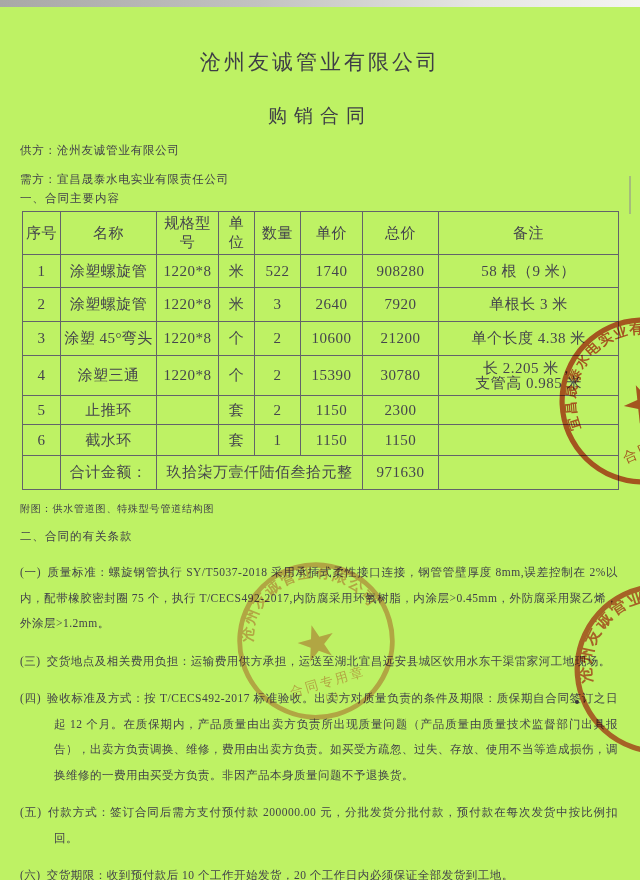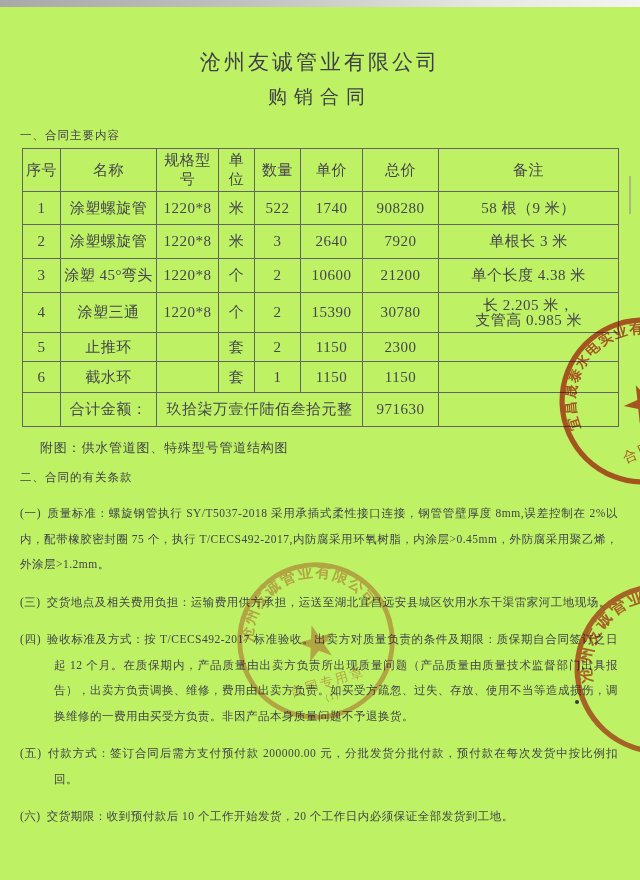"购销合同" .doc-title { margin: 8px 0 0 0 -> 27px 0 0 0 }
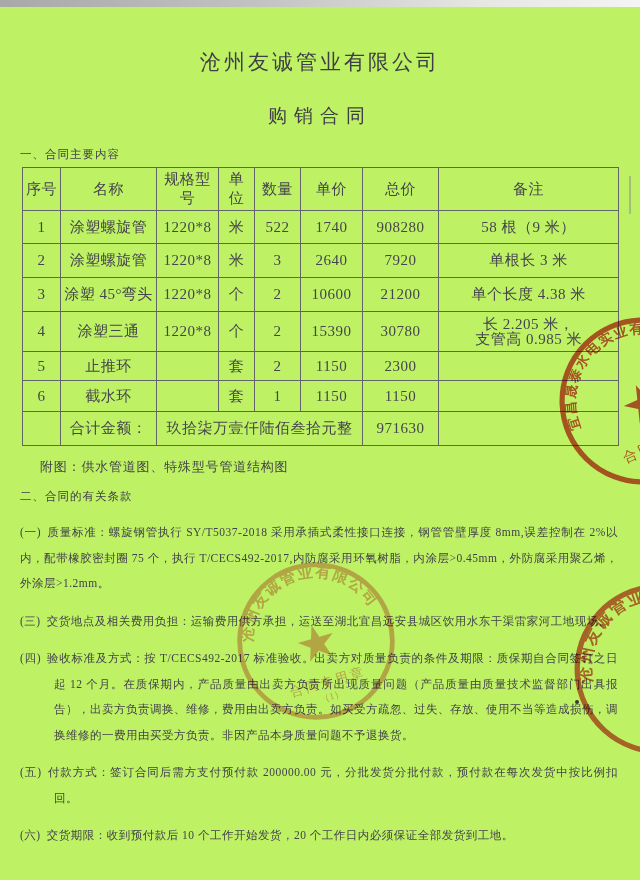"供方：沧州友诚管业有限公司" div.parties { html: none -> <div> <div> <span>供方：</span><span>沧州友诚管业有限公司</span> </div> <div> <span>需方：</span><span>宜昌晟泰水电实业有限责任公司</span> </div> </div> }
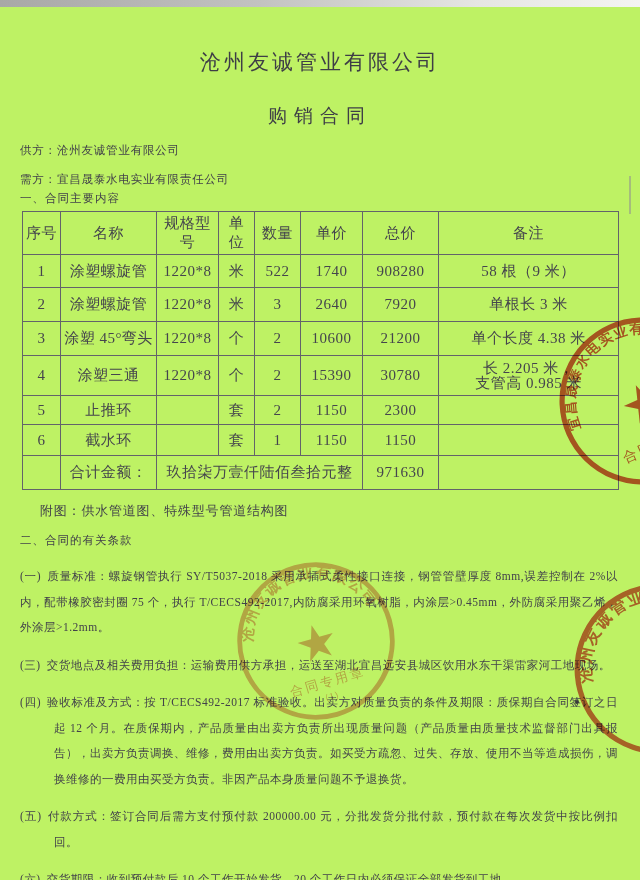"附图：供水管道图、特殊型号管道结构图" .attachment-line { font-size: 13px -> 10px; margin-left: 20px -> none }
